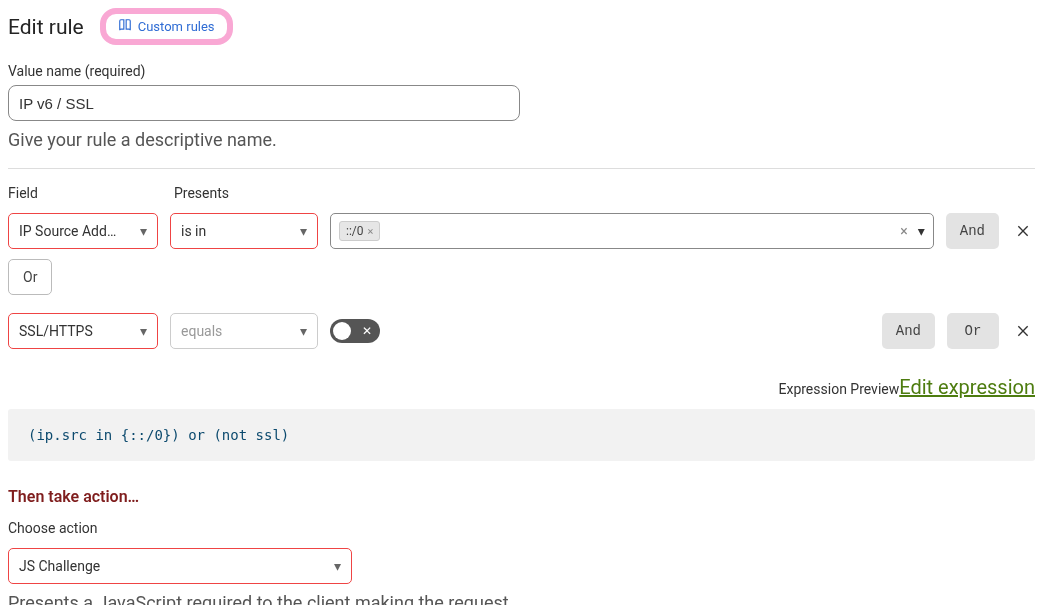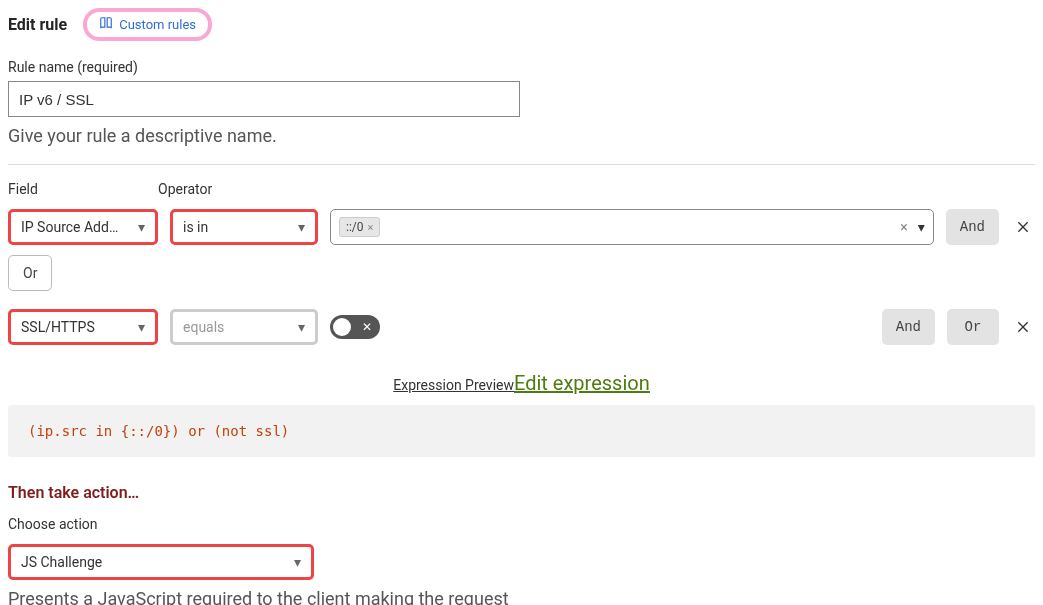"Edit rule" h1 { font-size: 16px -> 21px; font-weight: 700 -> 400 }
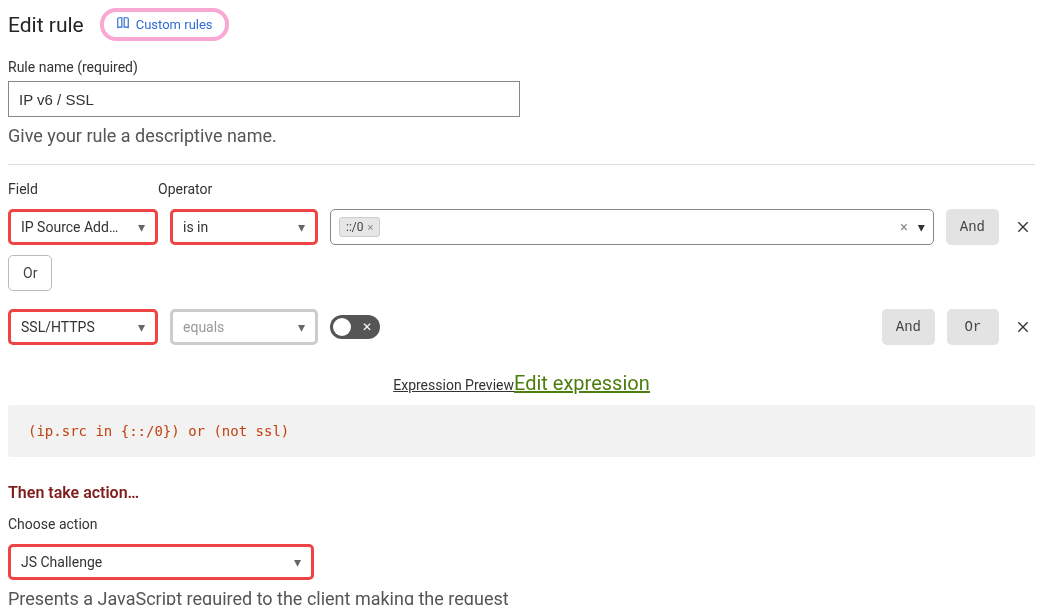"Custom rules" .pill-link { border: 4px solid #f9a8d4 -> 6px solid #f9a8d4 }
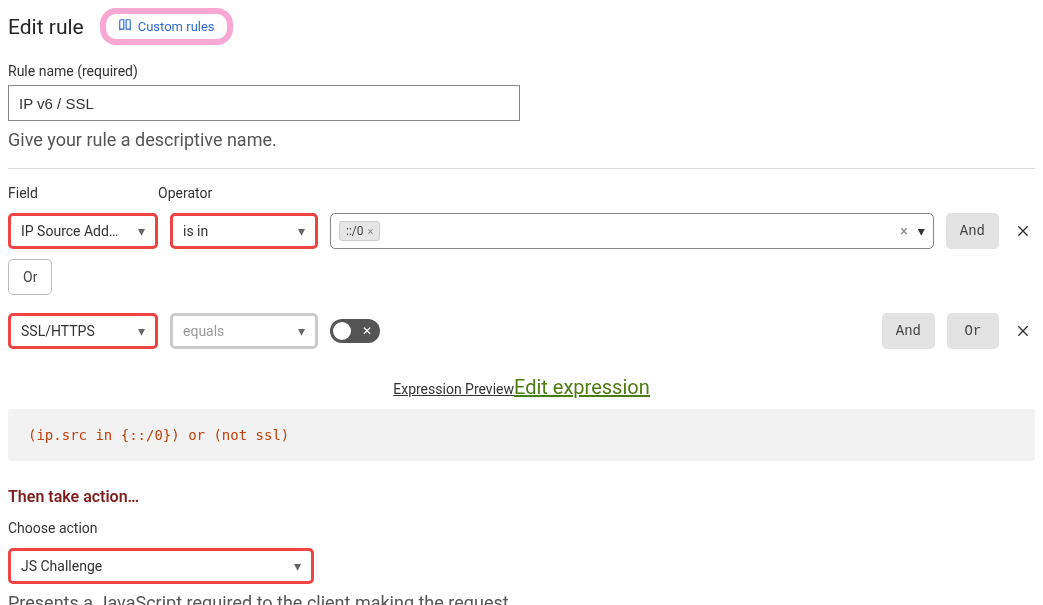"Rule name (required)" div.label { text: Rule -> Value }
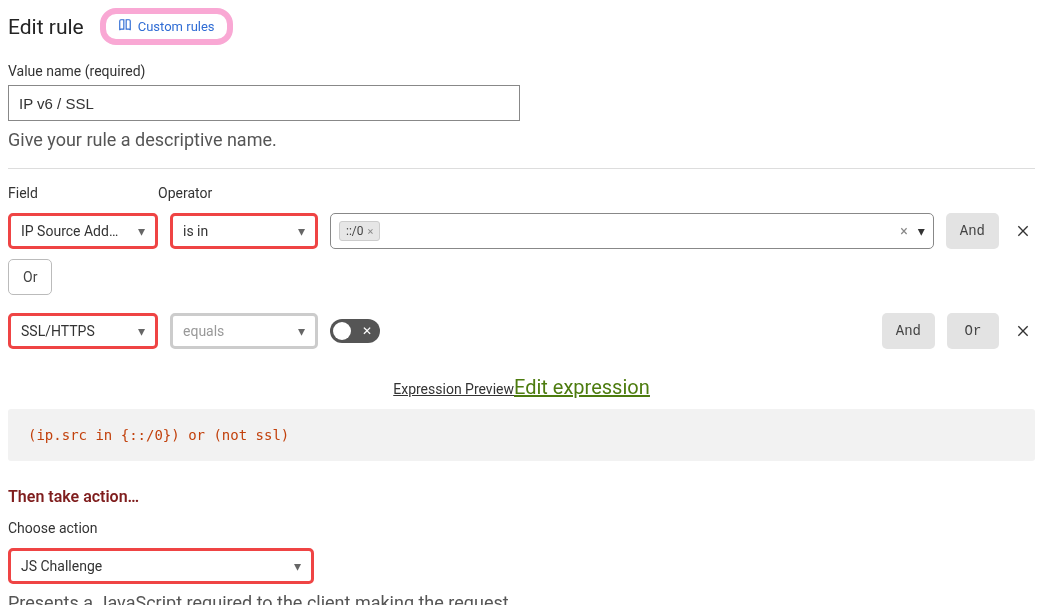"IP v6 / SSL" .text-input { border-radius: 0 -> 8px }
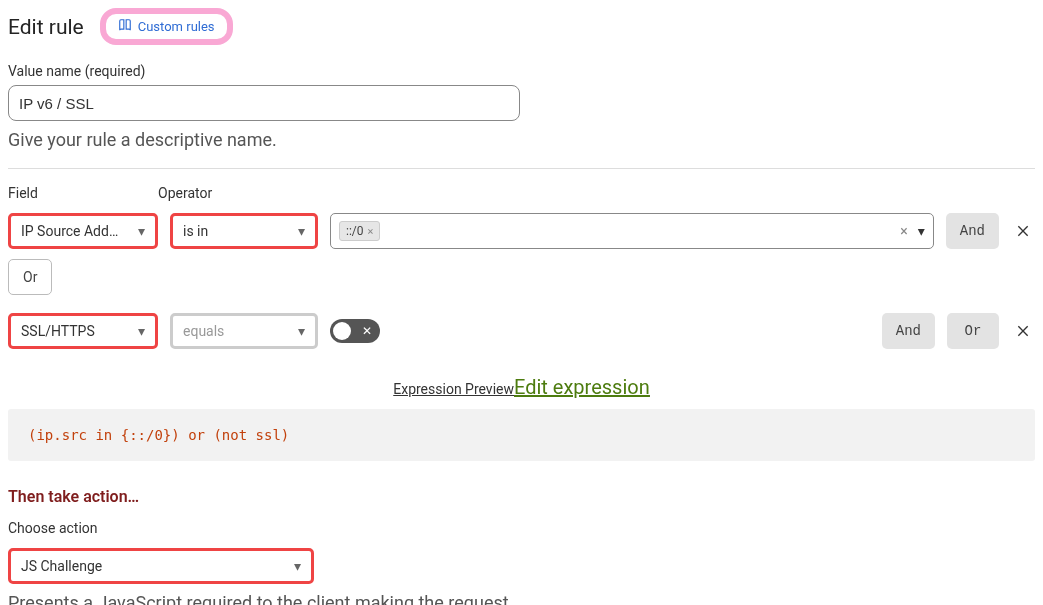"Field" .cols-labels { gap: 0 -> 16px }
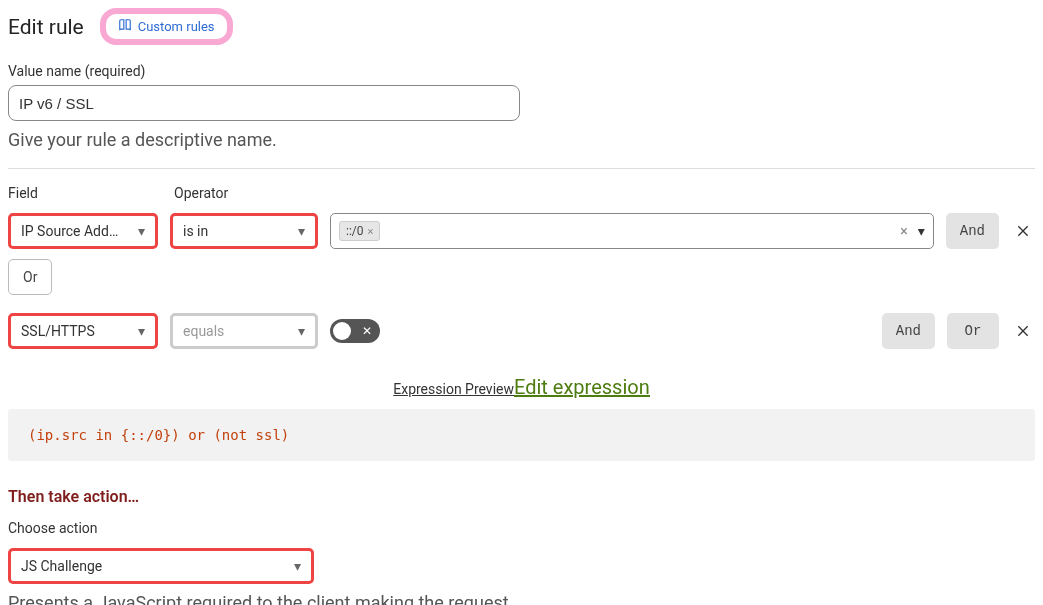"Operator" div.col-op { text: Operator -> Presents }
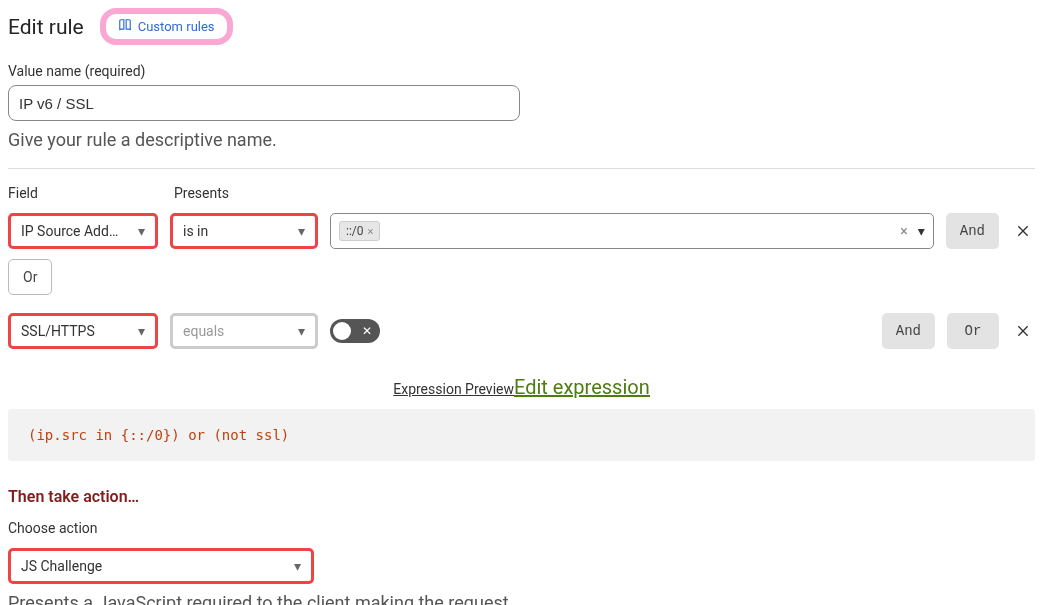"IP Source Add…" .select { border: 3px solid #ef4444 -> 1px solid #ef4444 }
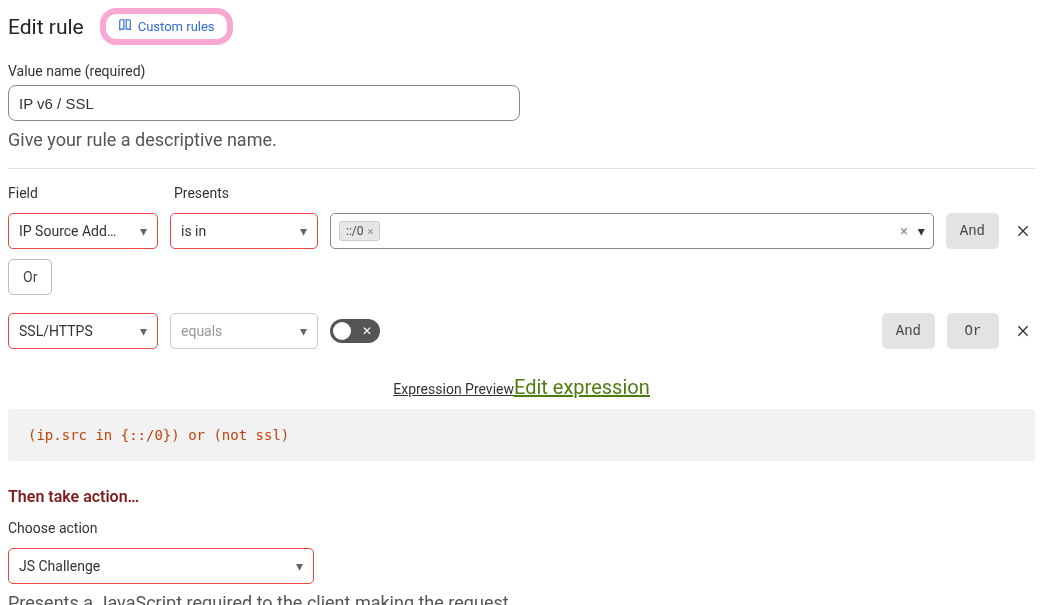"Expression Preview" .preview-row { justify-content: center -> flex-end; text-decoration: underline -> none }
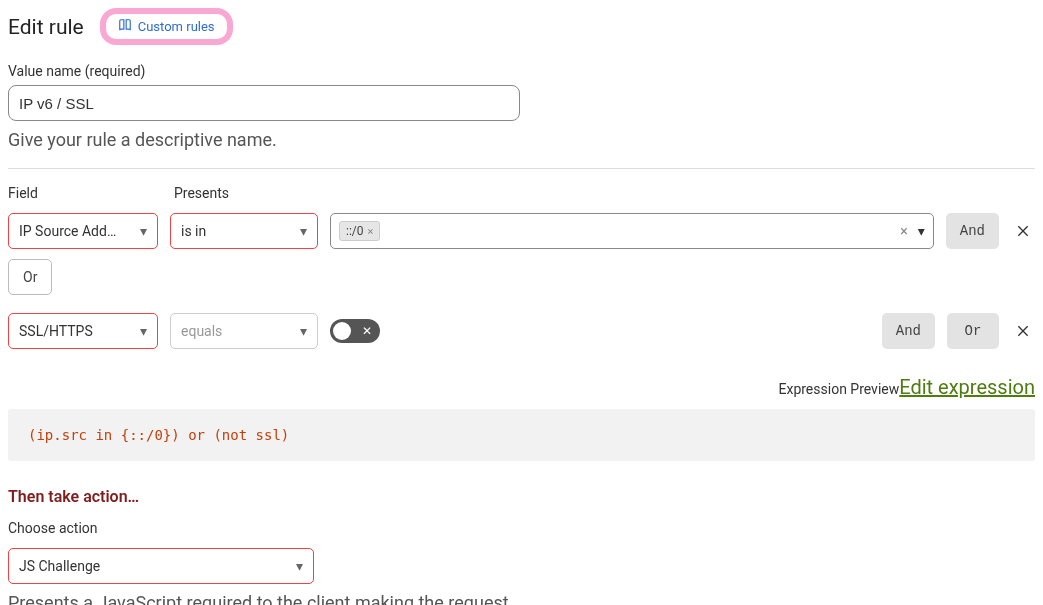"(ip.src in {::/0}) or (not" .code-box { color: #c2410c -> #0c4a6e }
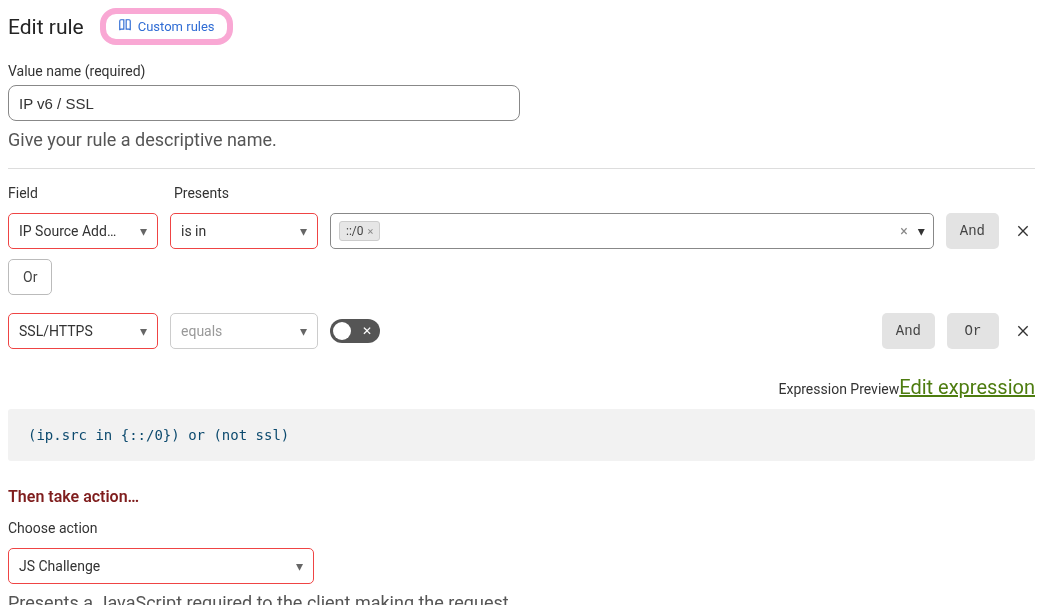"JS Challenge" .action-select { width: 306px -> 344px }
